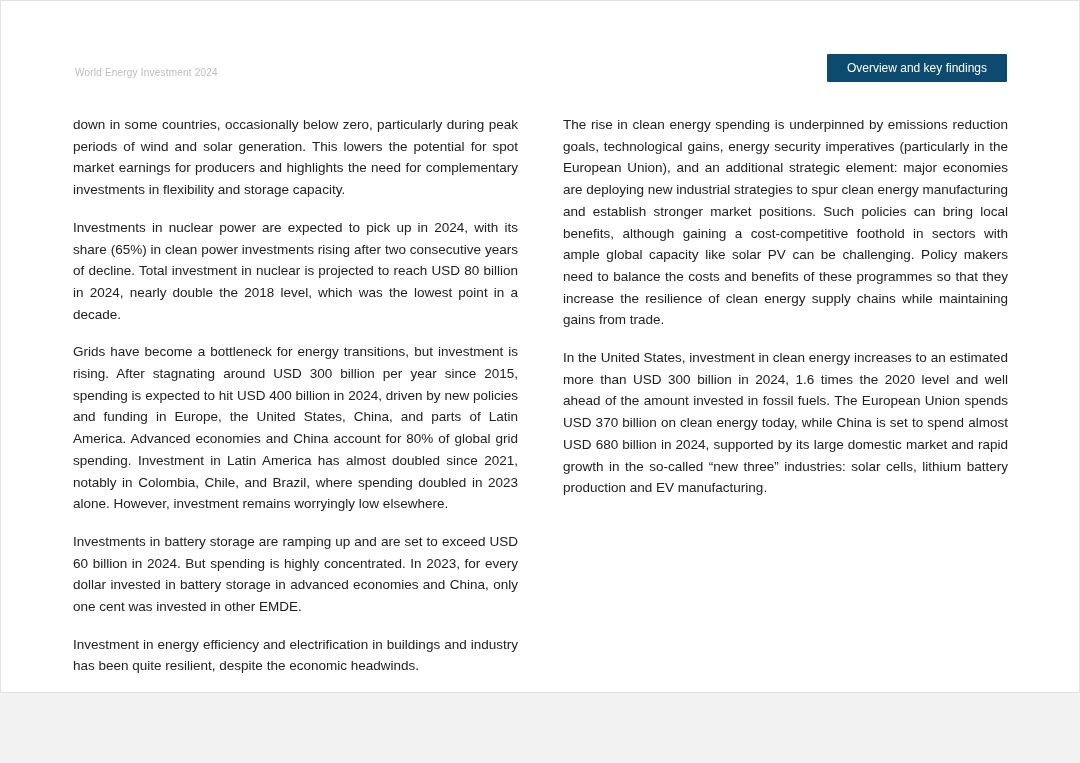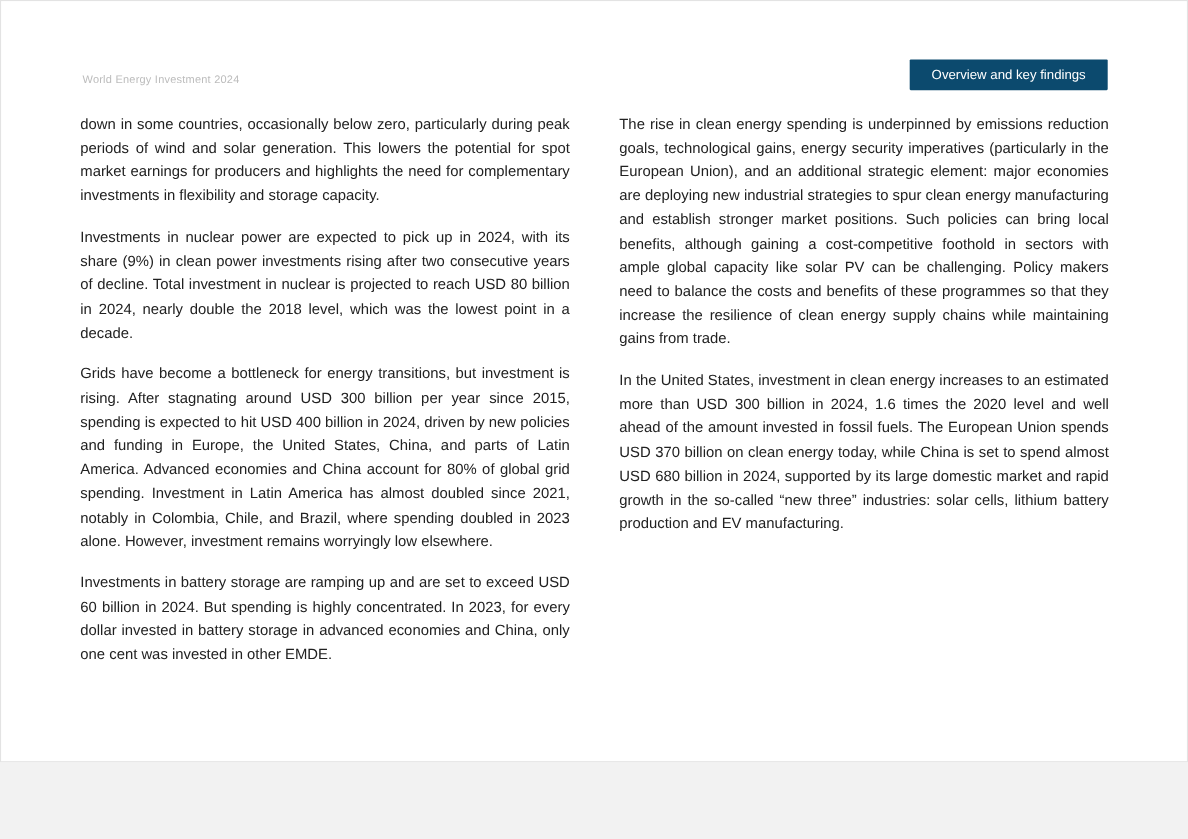"down in some countries, occasionally" .col p { margin: 0 0 16px 0 -> 12px 0 16px 0 }
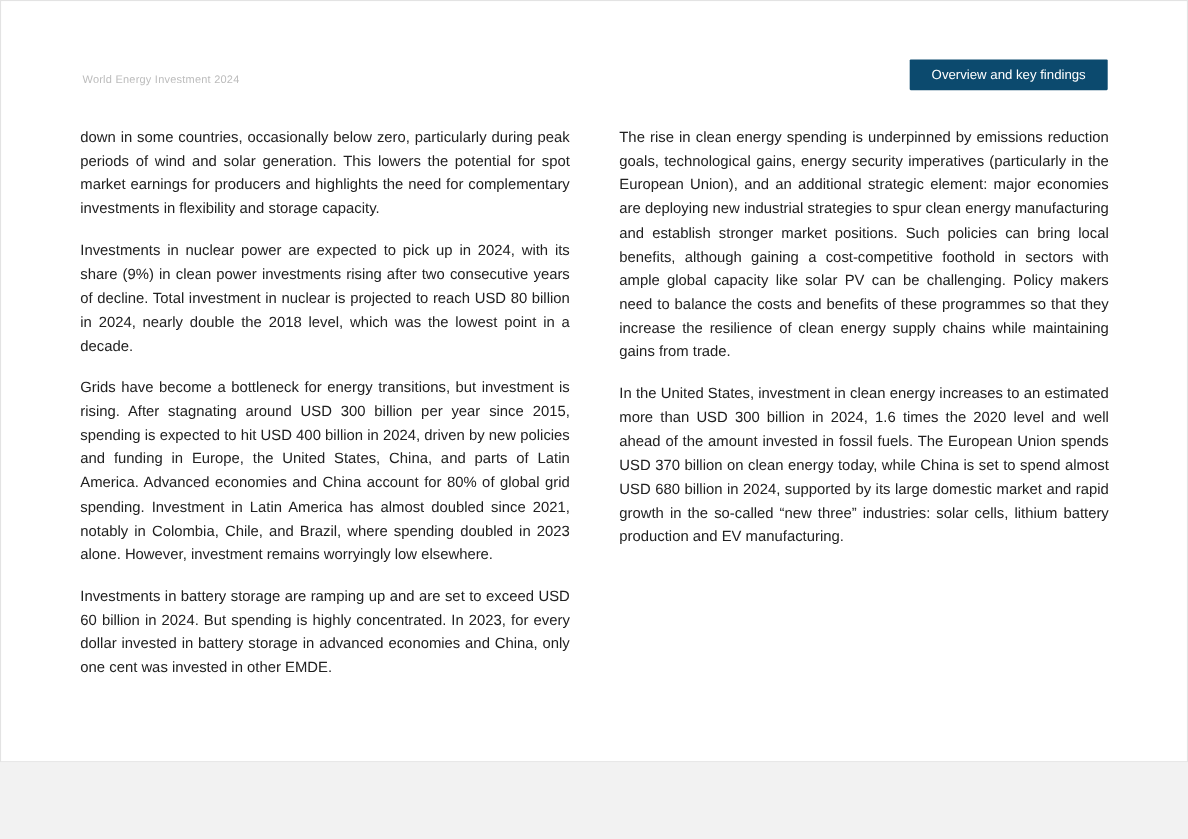"Investments in nuclear power are" p { text: 9% -> 65% }
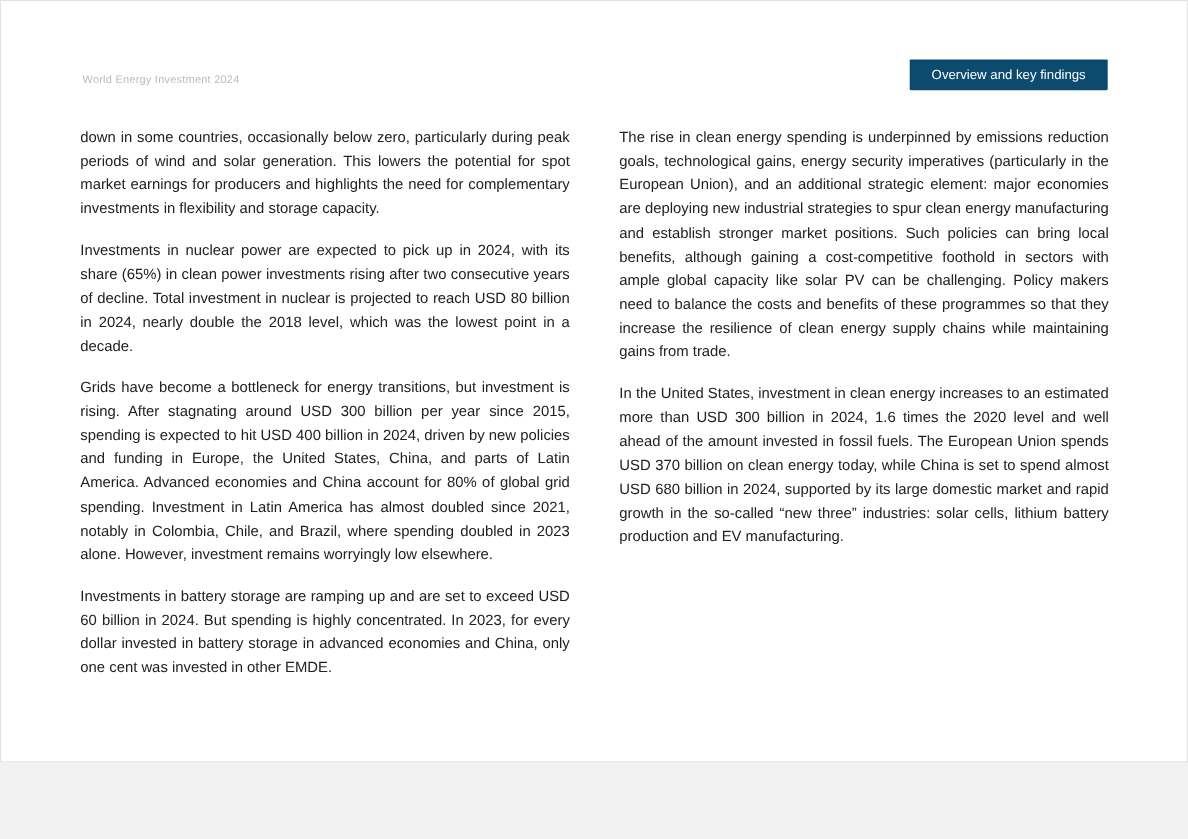"Investment in energy efficiency and" p { html: none -> <p>Investment in energy efficiency and electrification in buildings and industry has been quite resilient, despite the economic headwinds.</p> }
